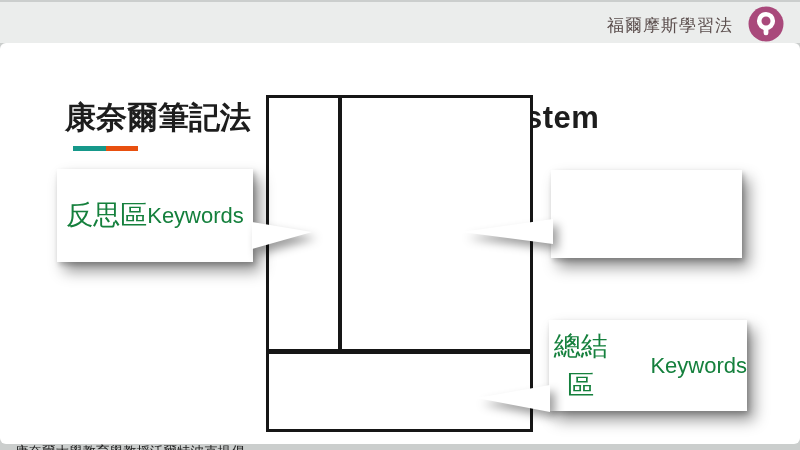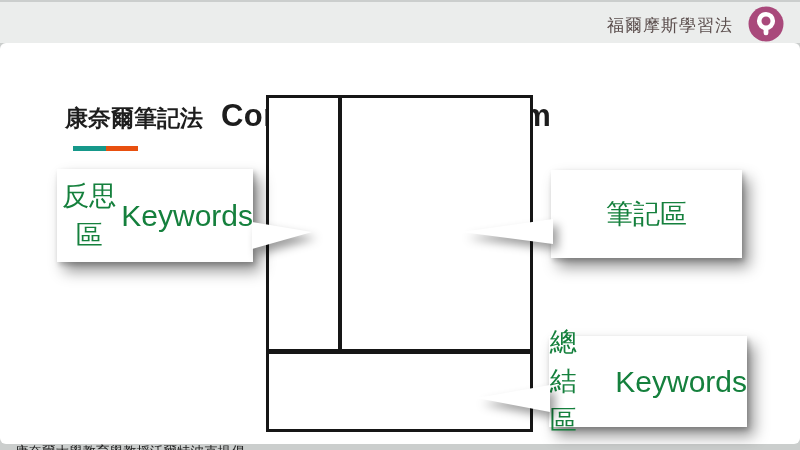"康奈爾筆記法" .title .t-zh { font-size: 23px -> 31px }
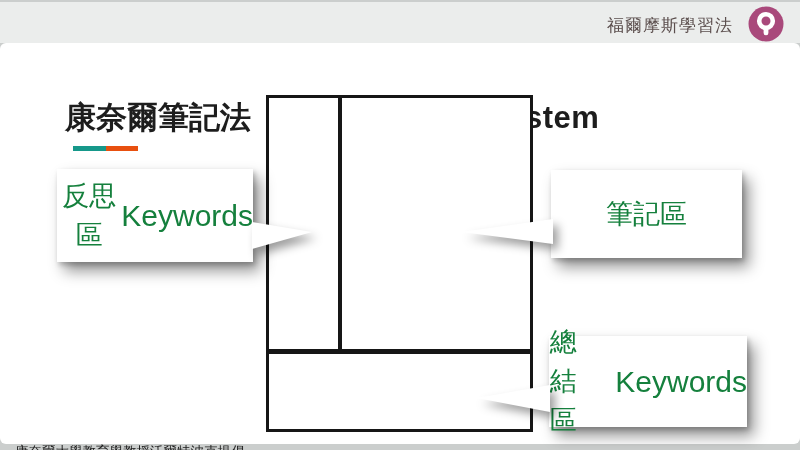"Keywords" .callout .c-en { font-size: 30px -> 22px }
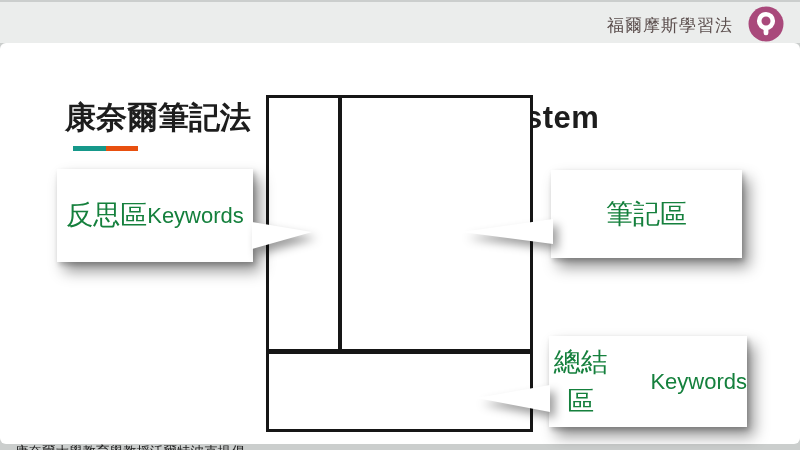"筆記區" div.c-zh { html: <div>筆記區</div> -> none }
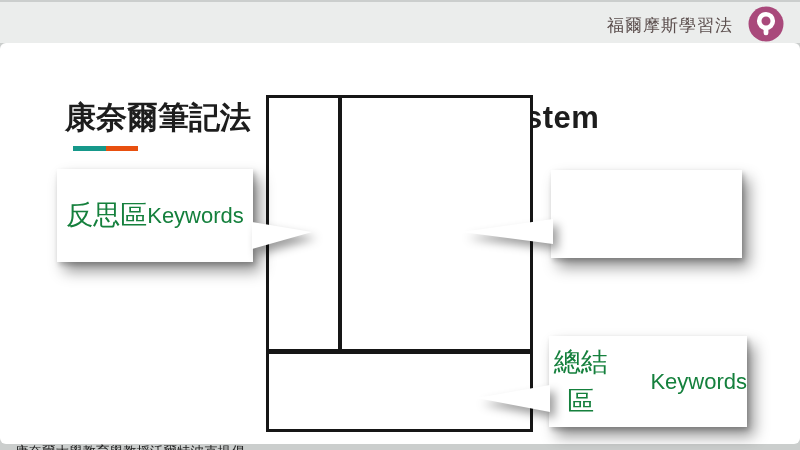"總結區" .callout-summary { top: 336px -> 320px }
